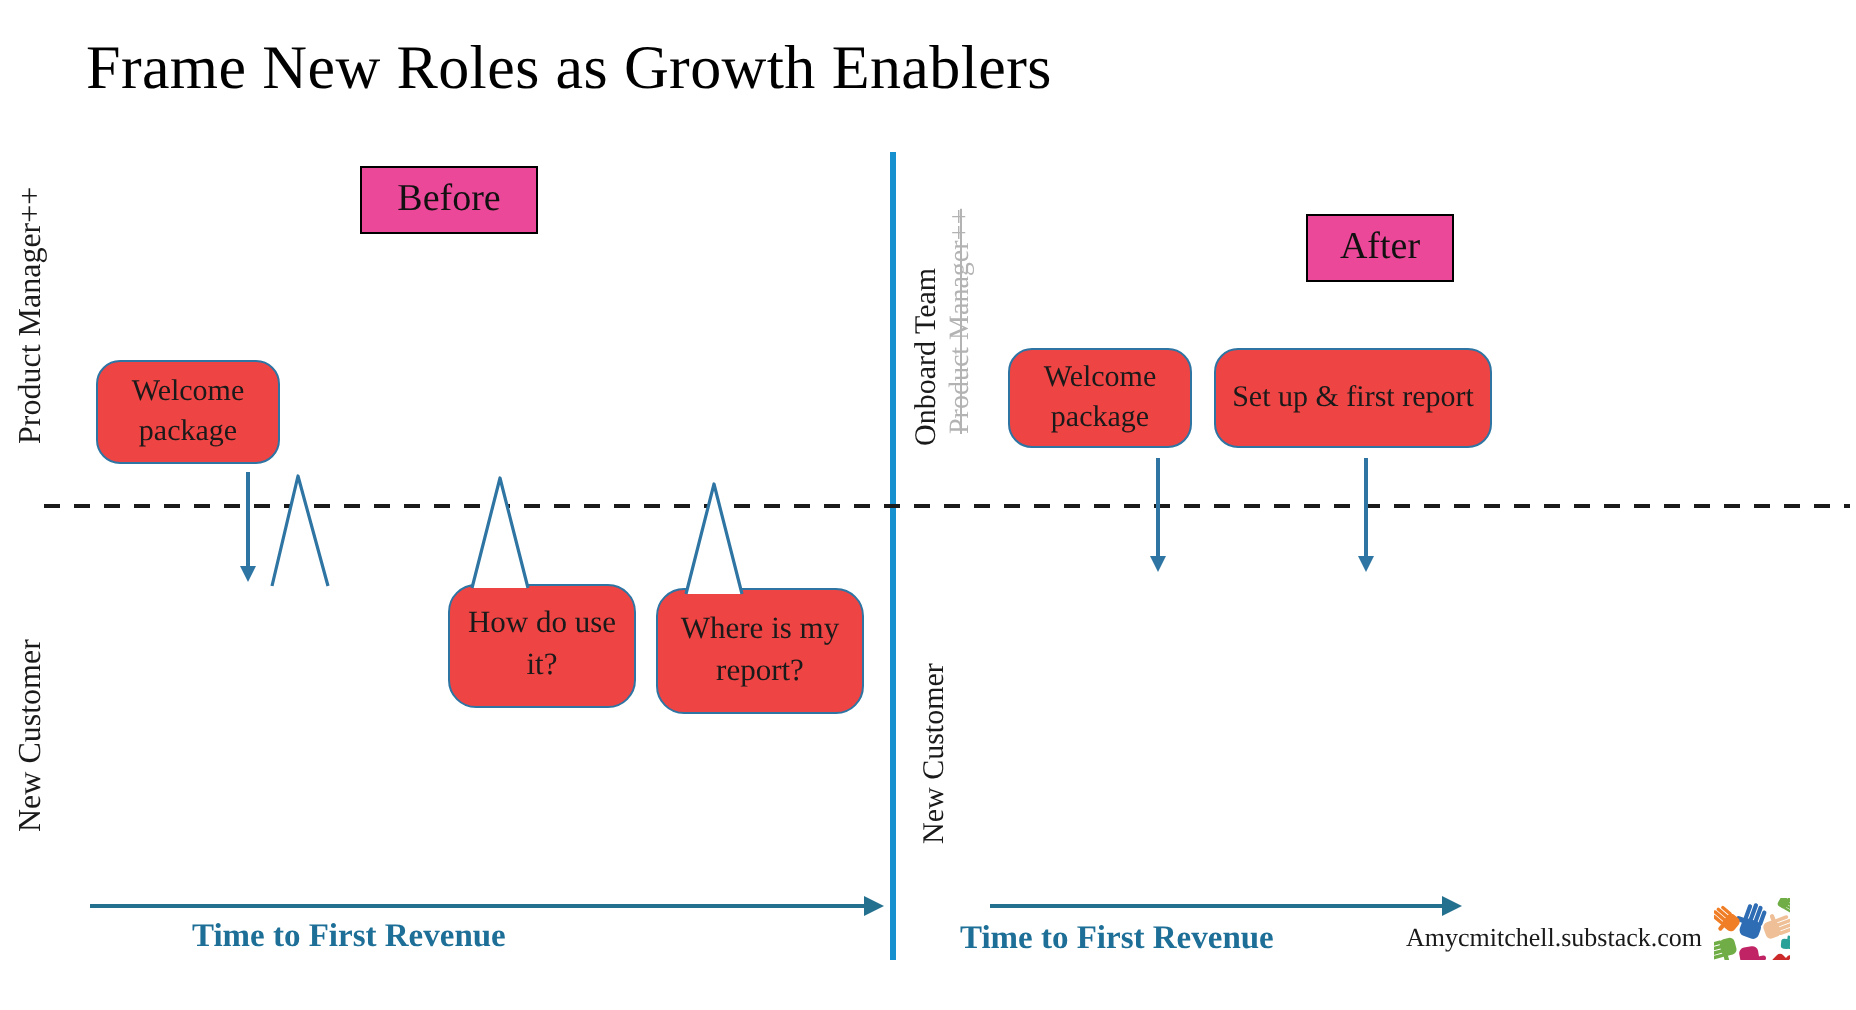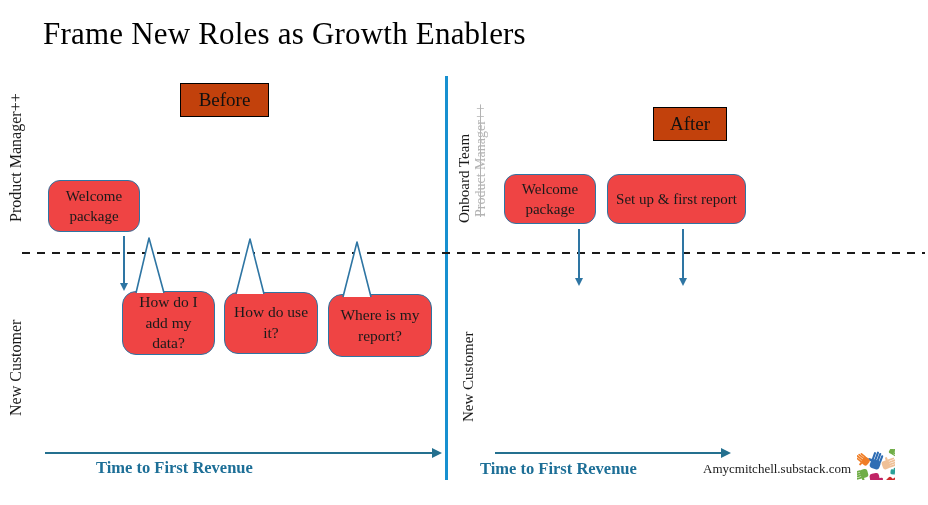"Before" .phase-box { background: #c2410c -> #ec4899 }
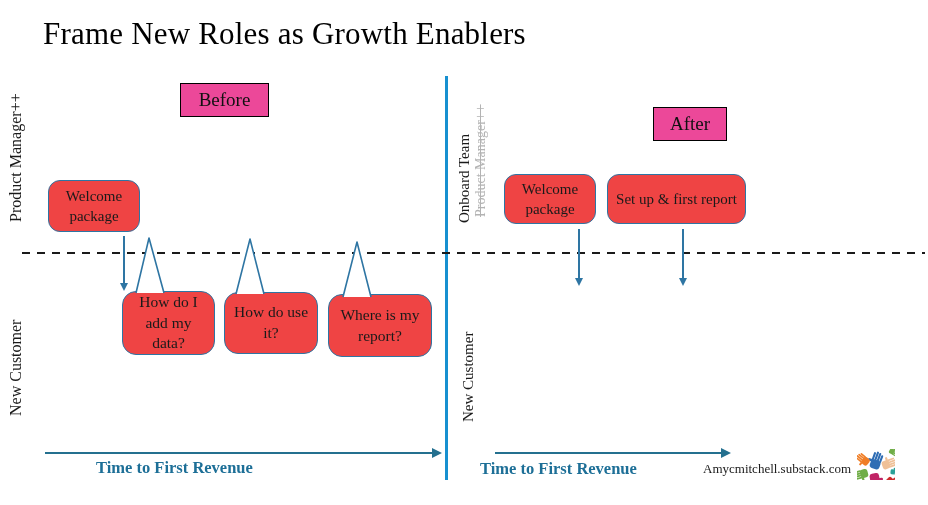"How do I add my" div.abs { html: <div> <span>How do I add my data?</span> </div> -> none }
